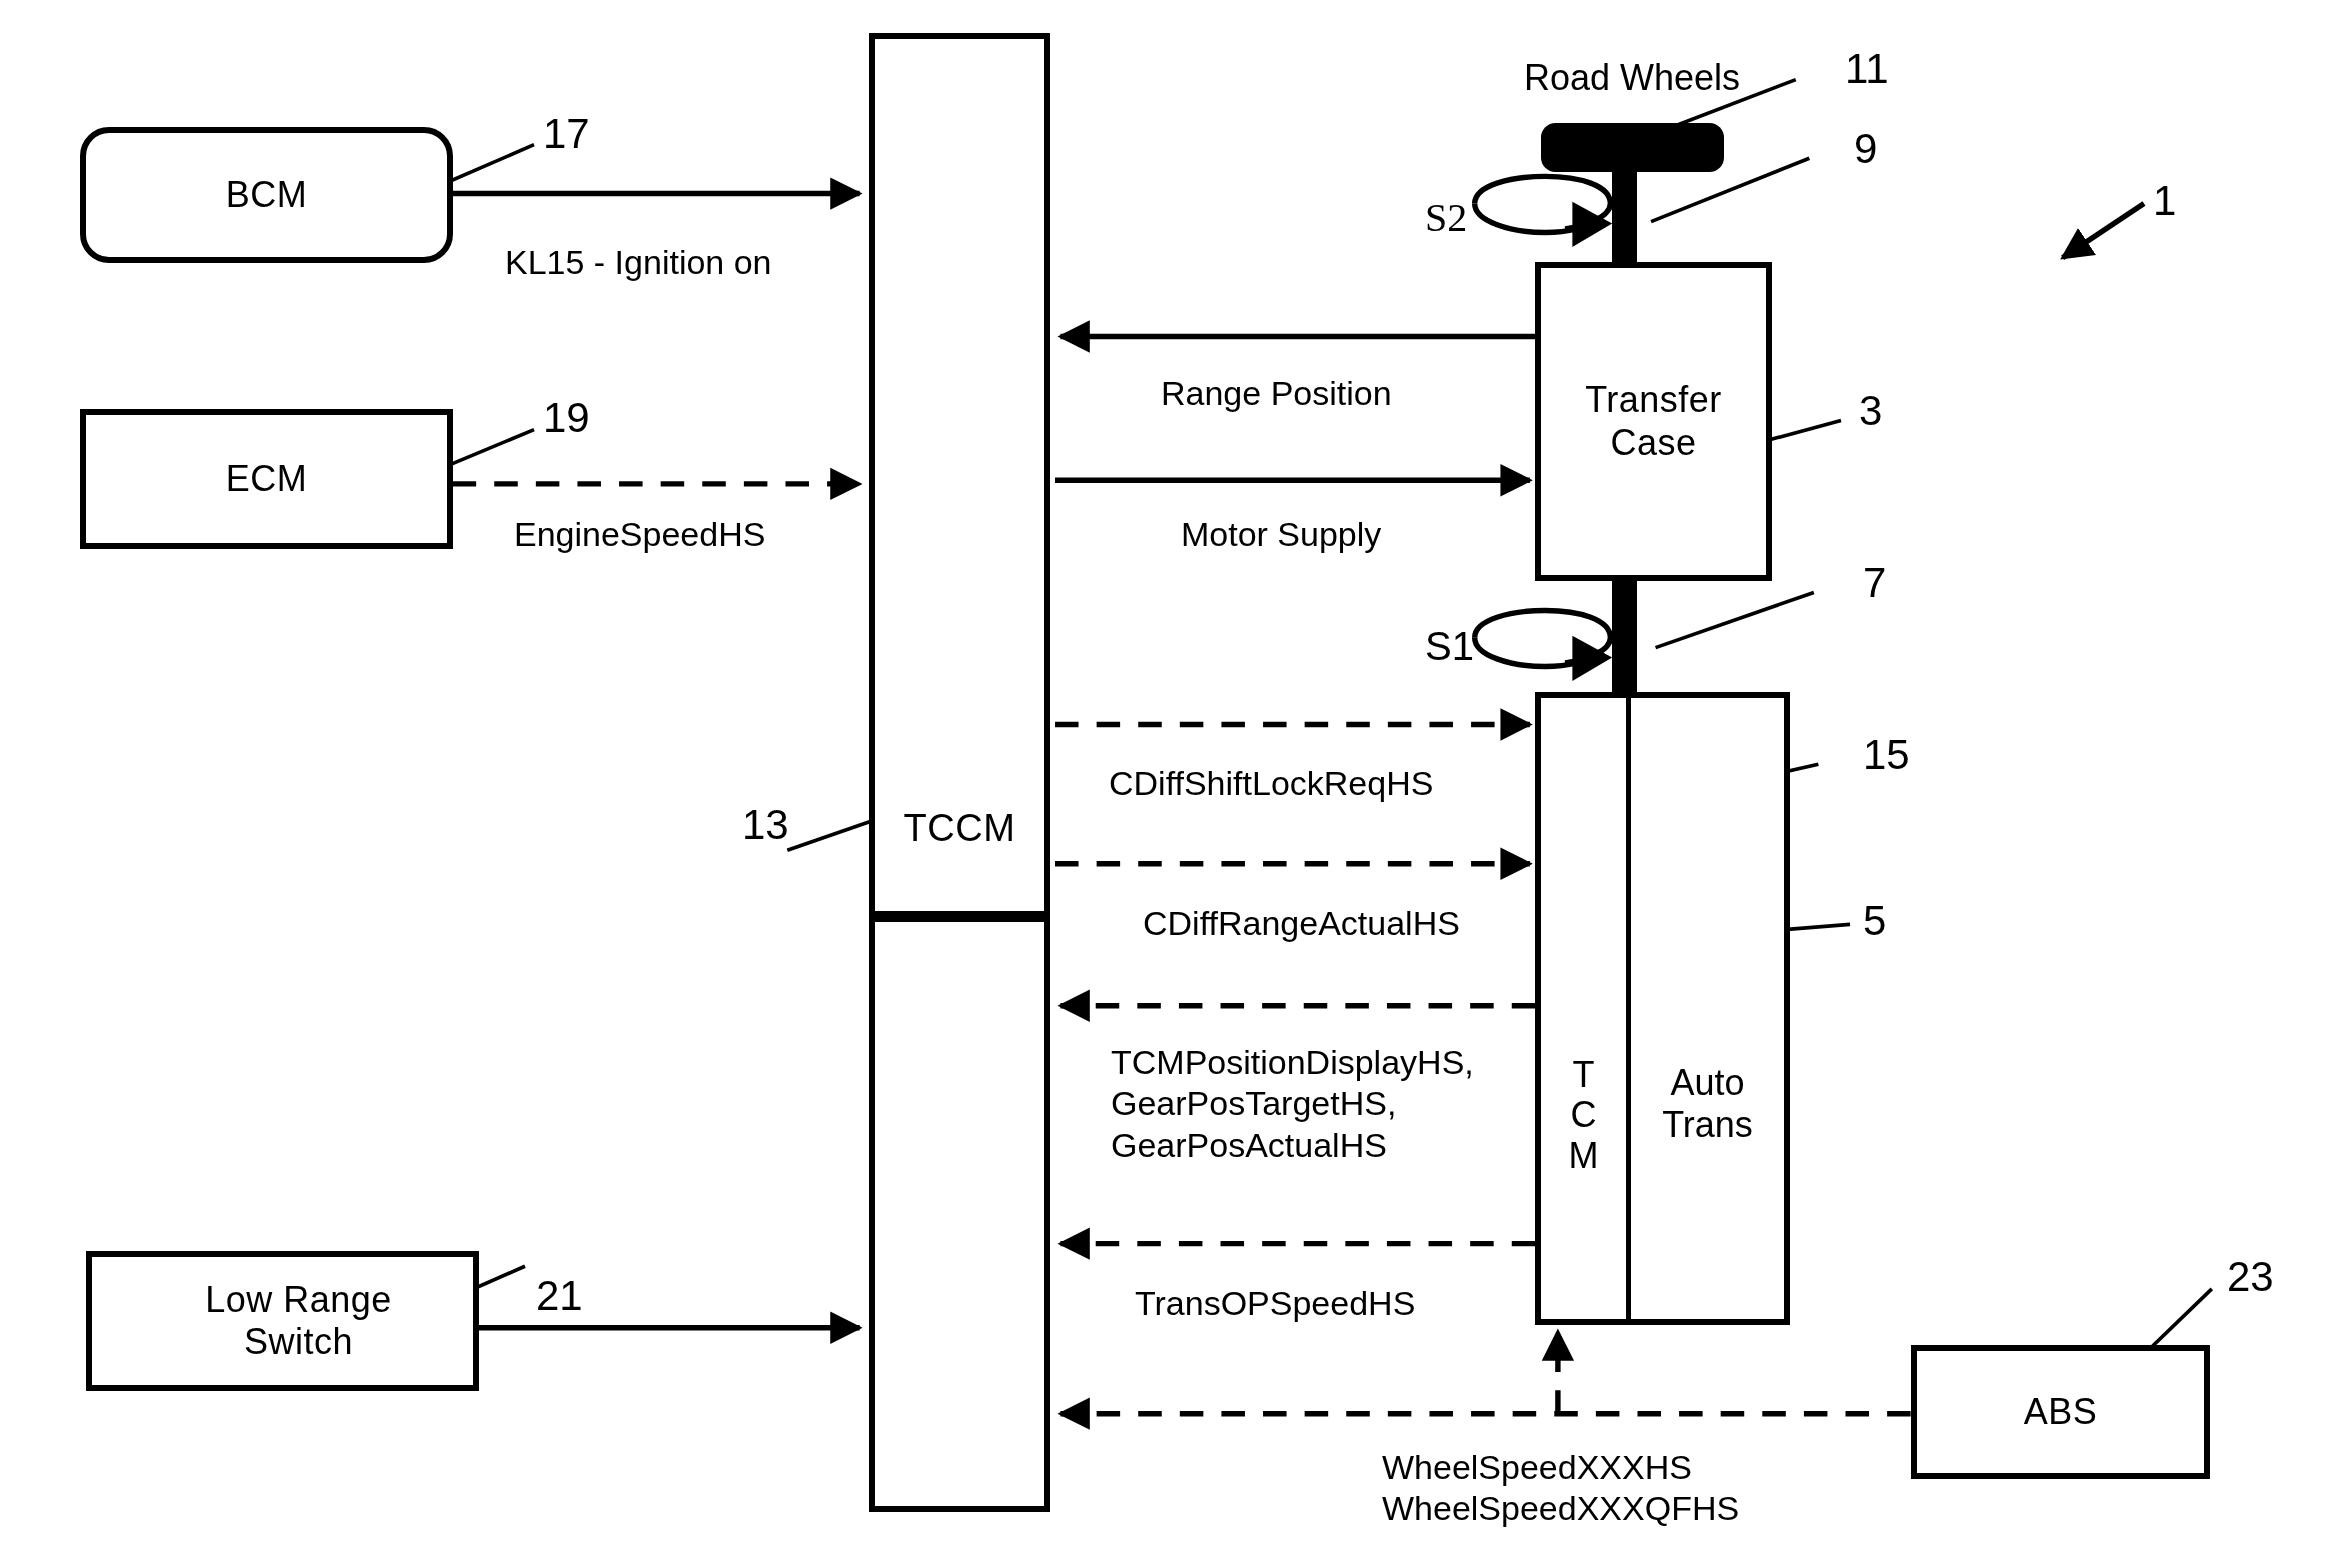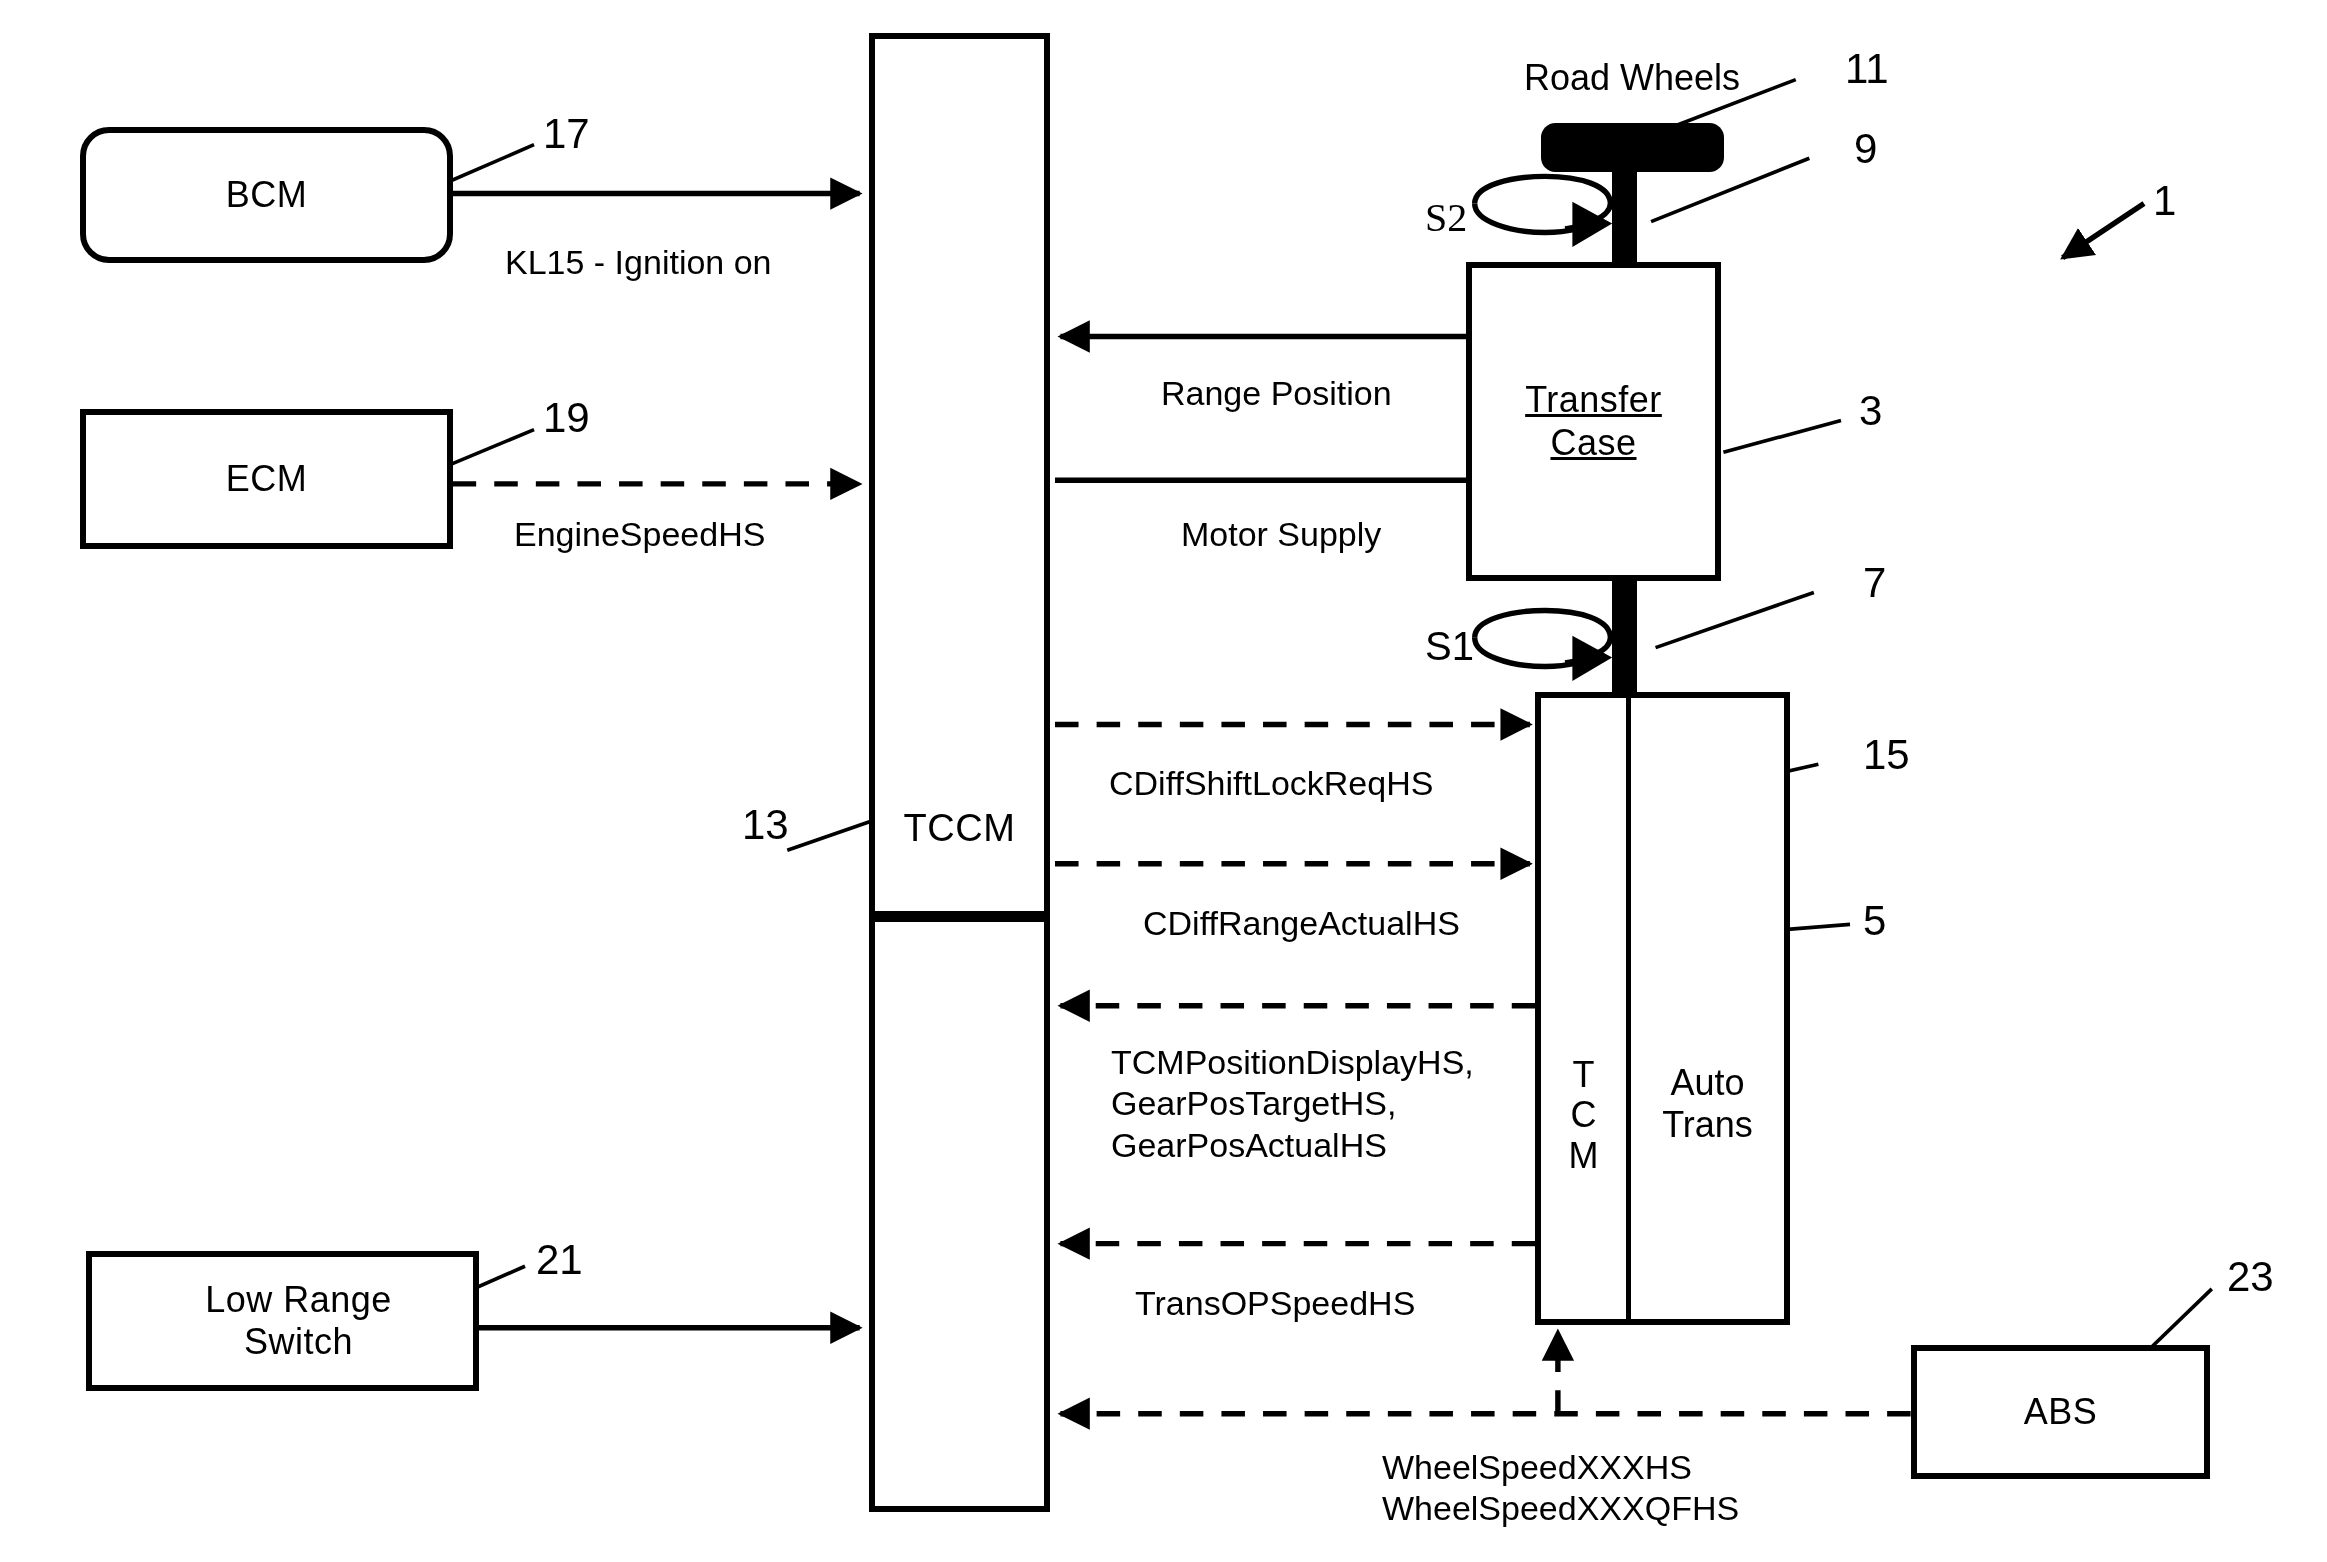"Transfer" #tc-box { left: 1466px -> 1535px; text-decoration: underline -> none; width: 255px -> 237px }
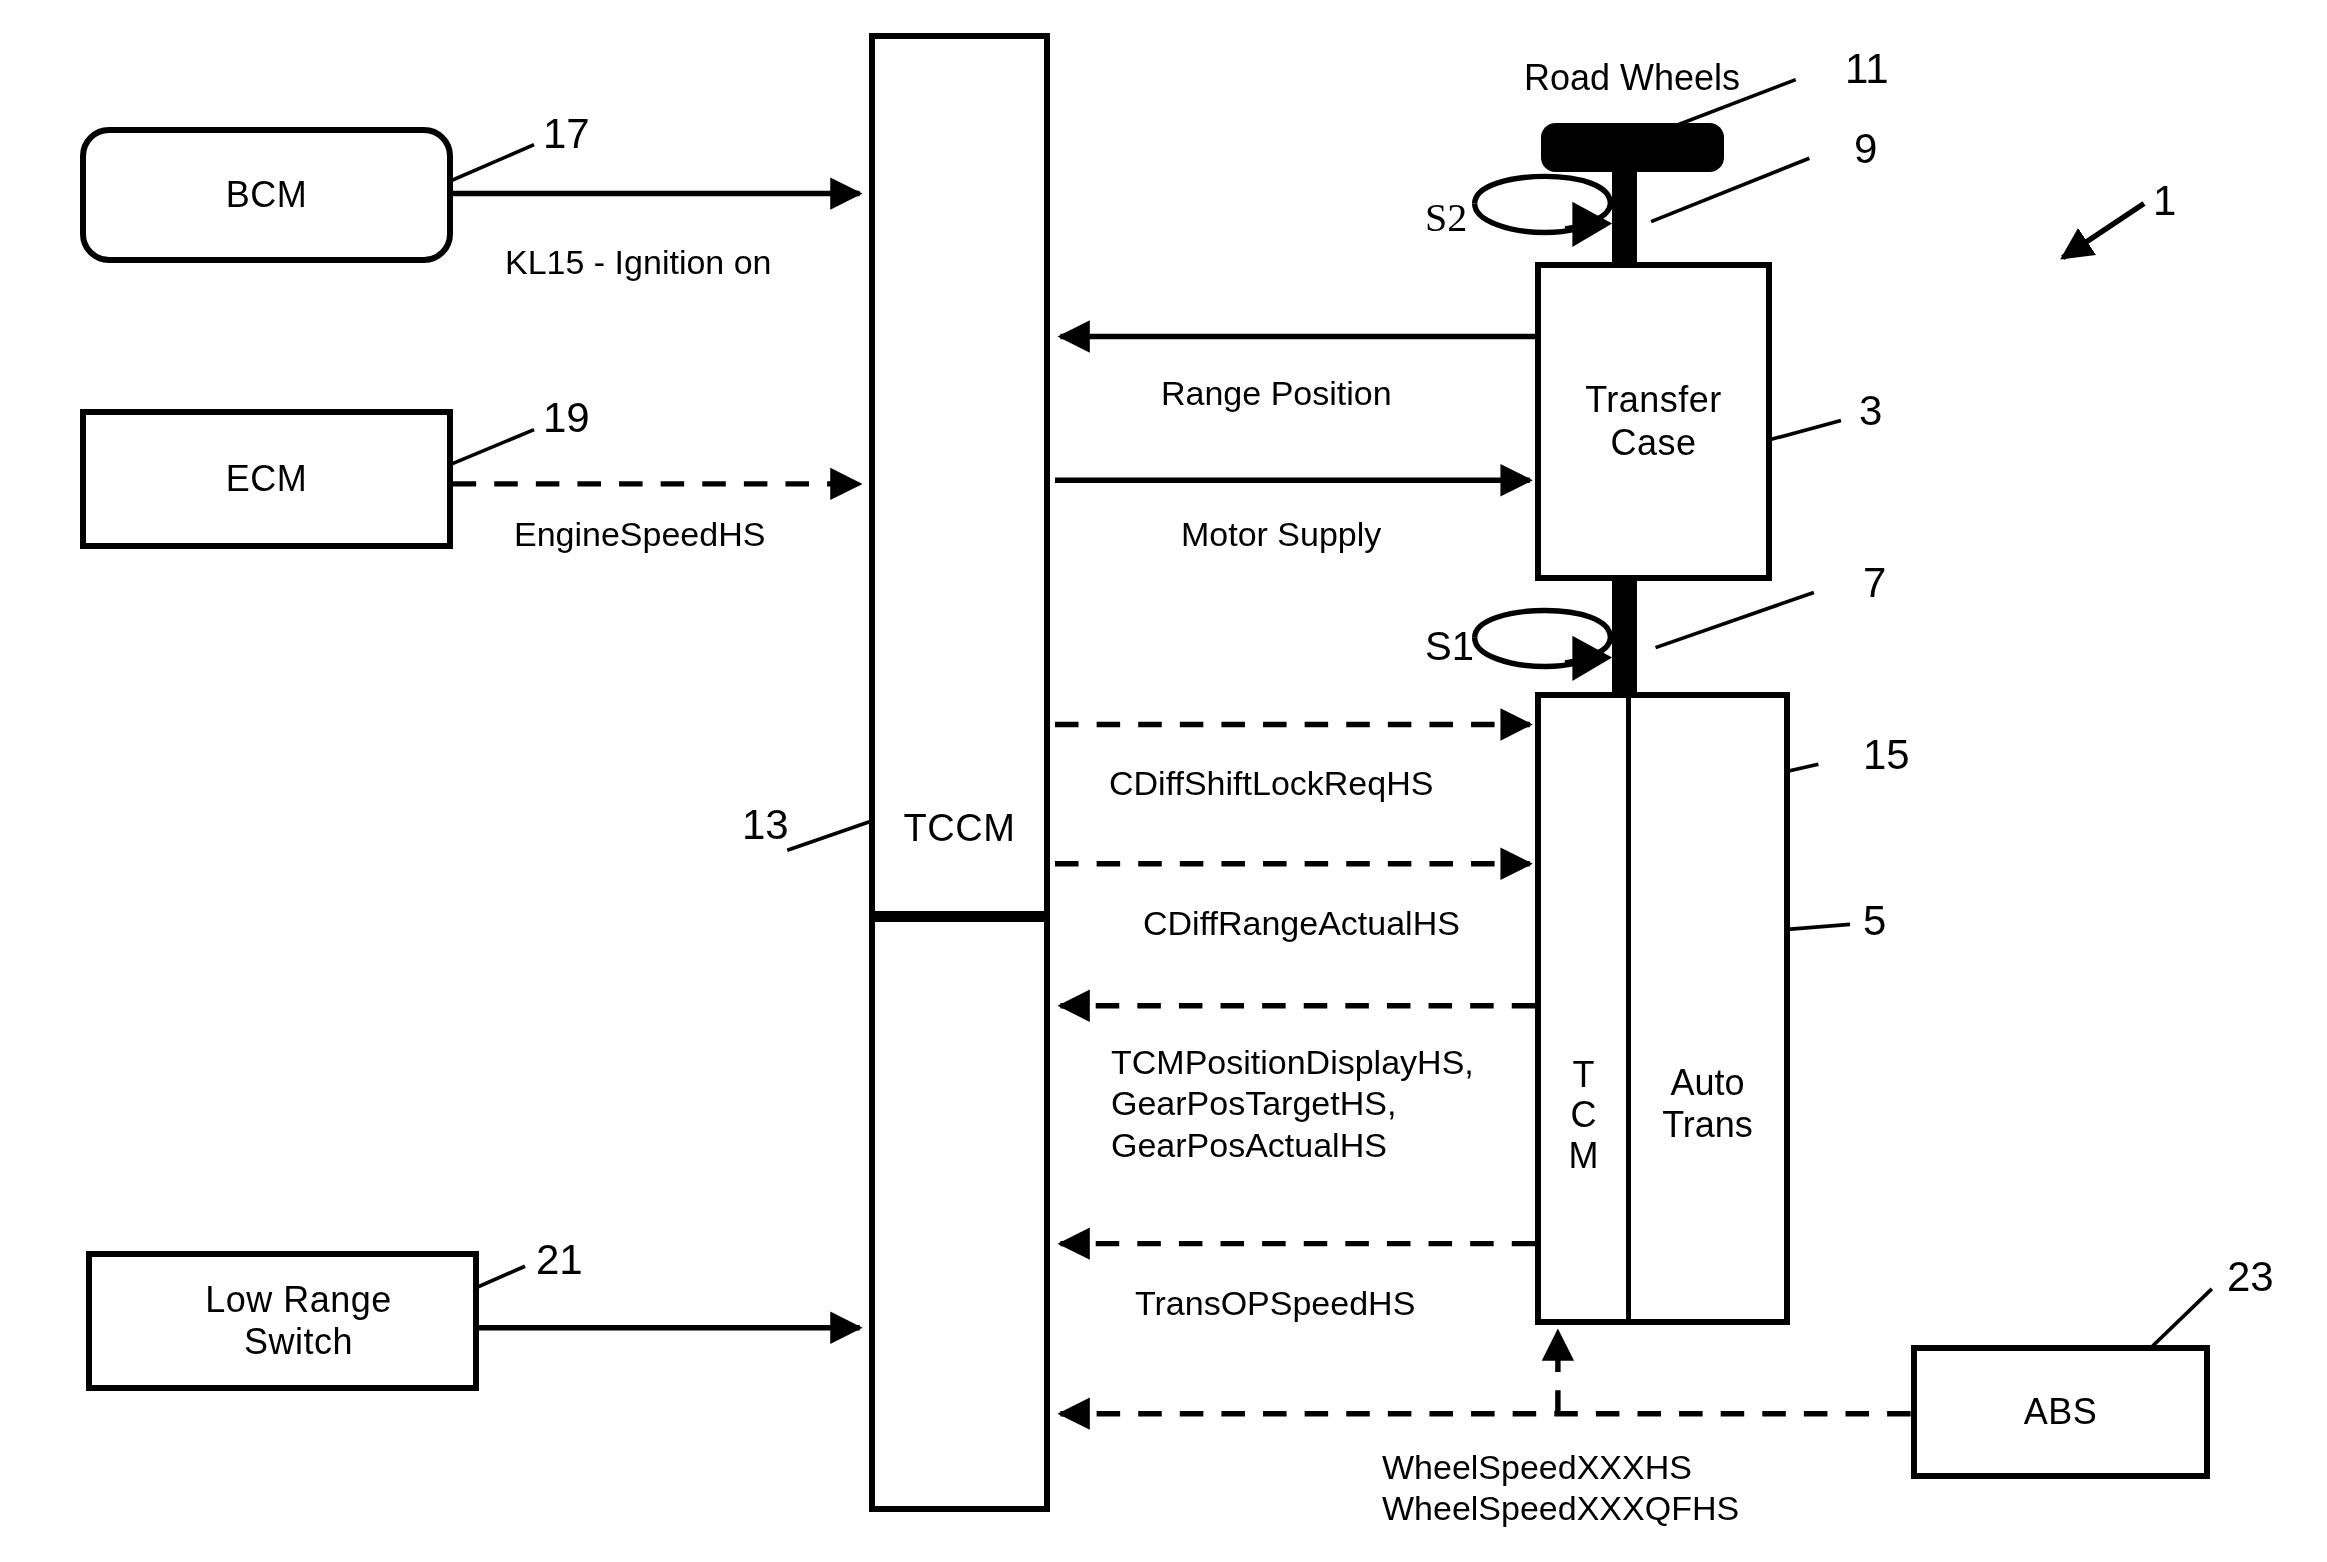"21" div.refnum { top: 1236px -> 1272px }
